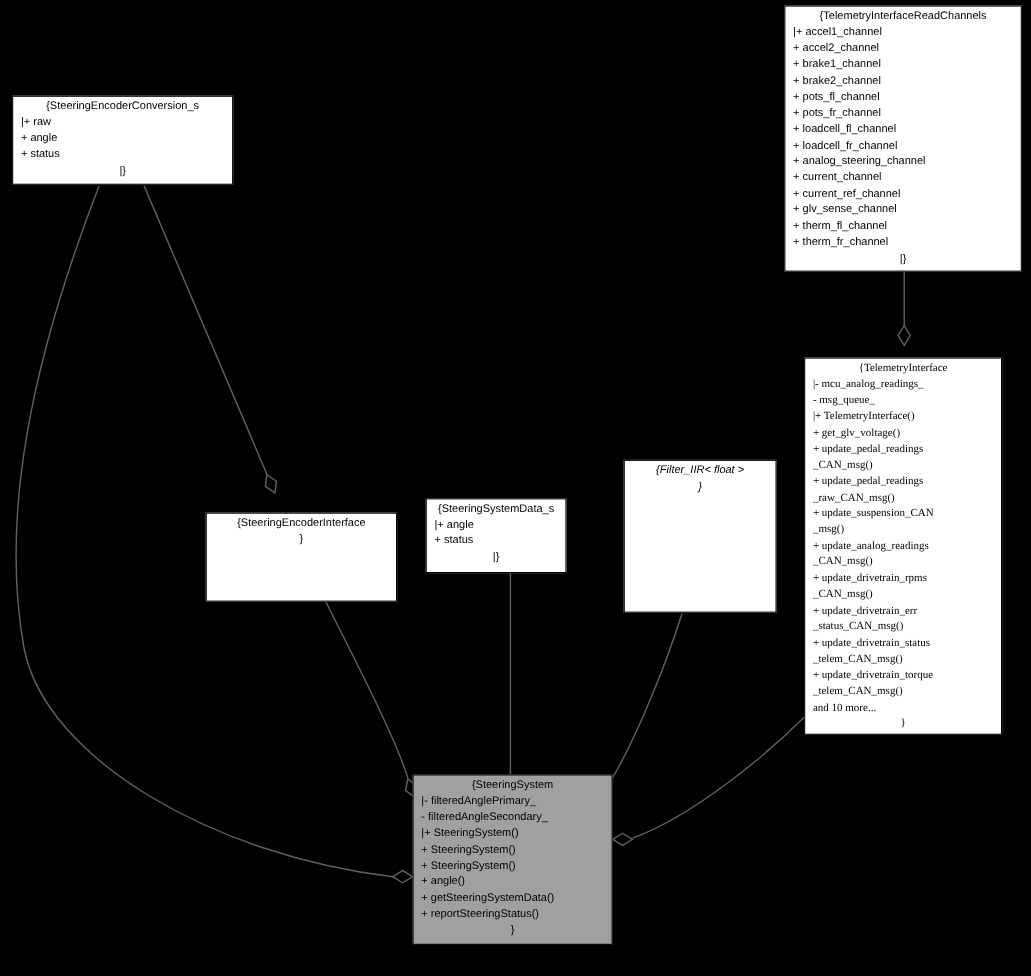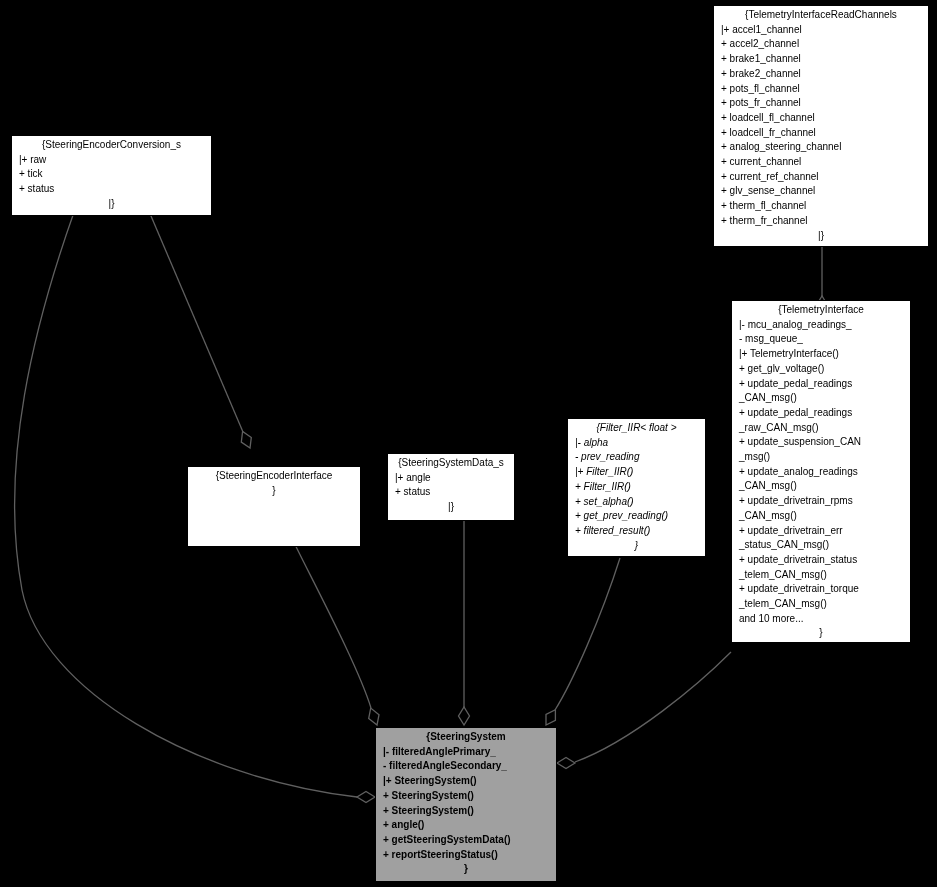"{SteeringEncoderConversion_s" div.node { margin-top: 48px -> none }
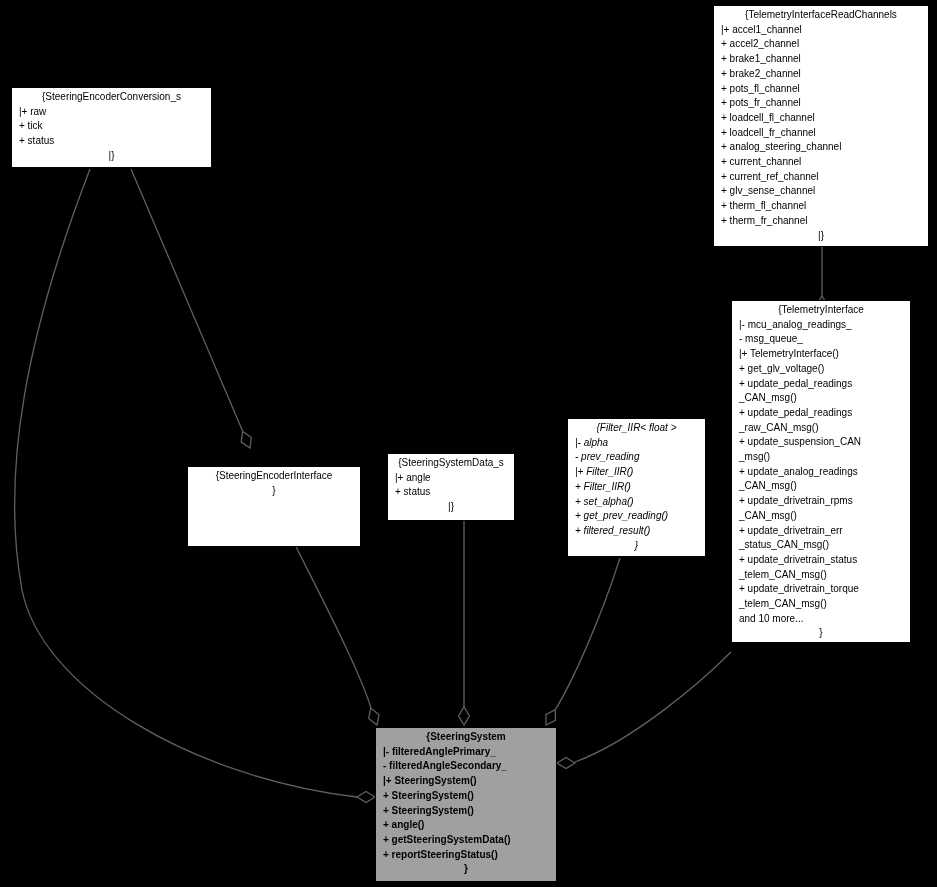"+ tick" div.line { text: tick -> angle }
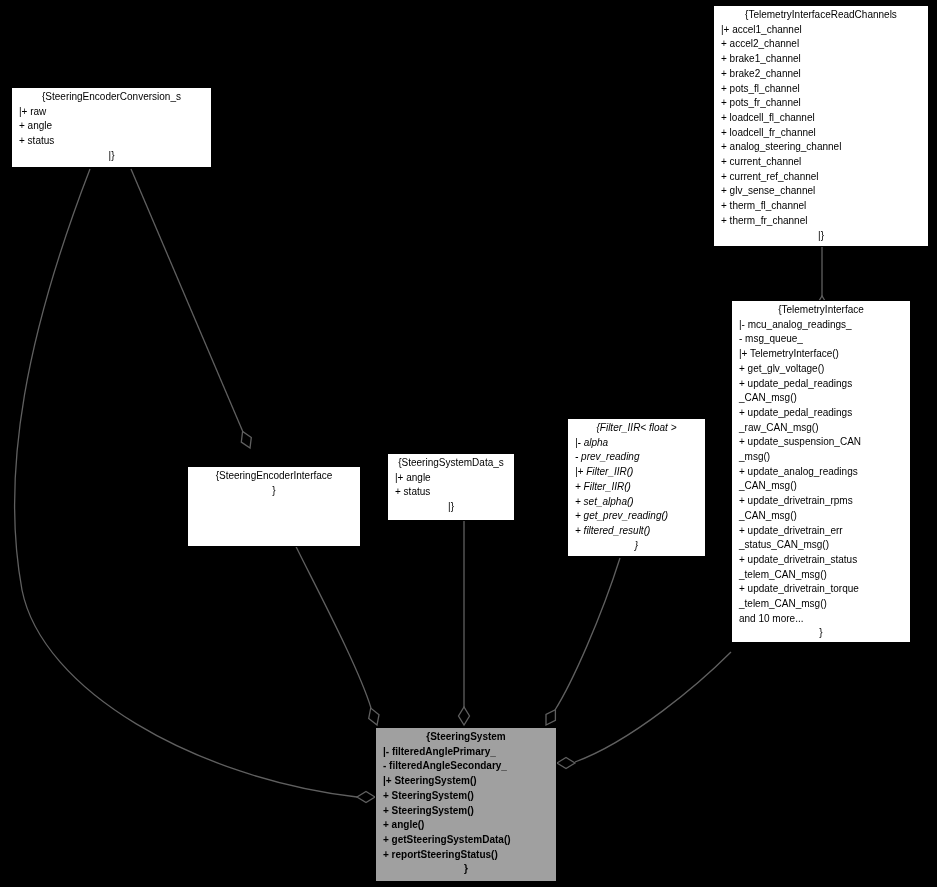"{TelemetryInterface" div.node { font-family: none -> Liberation Serif, serif; top: 300px -> 325px }
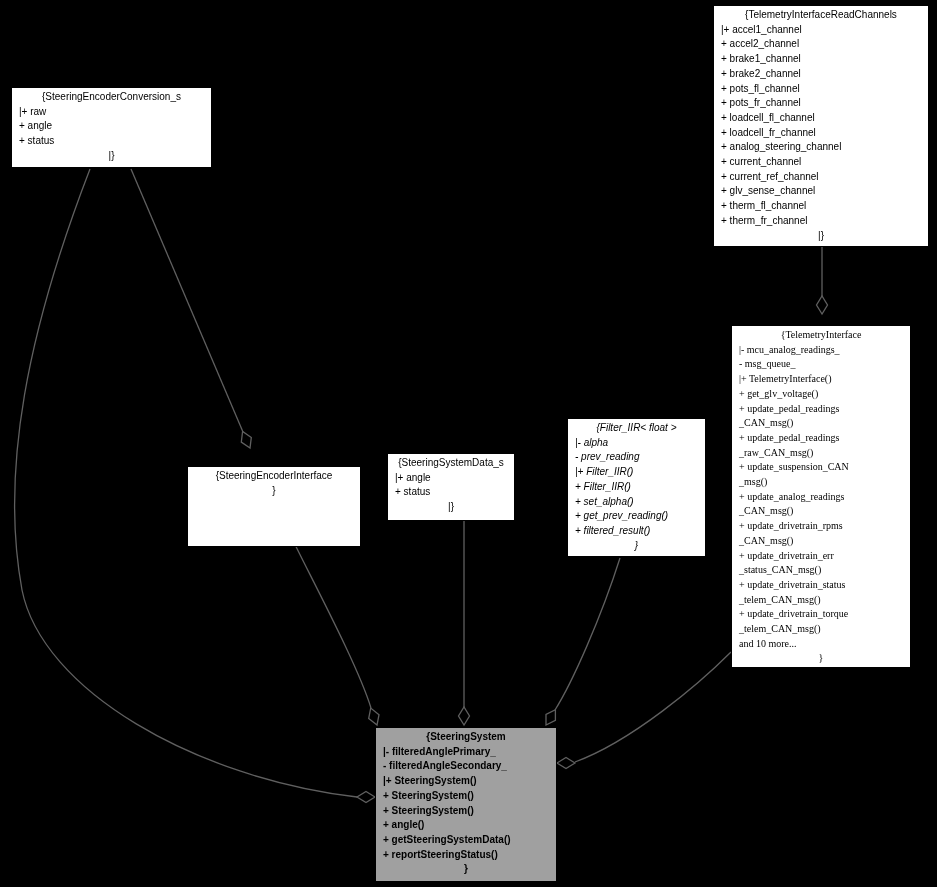"|- alpha" div { html: <div> <div>|- alpha</div> <div>- prev_reading</div> <div>|+ Filter_IIR()</div> <div>+ Filter_IIR()</div> <div>+ set_alpha()</div> <div>+ get_prev_reading()</div> <div>+ filtered_result()</div> </div> -> none }
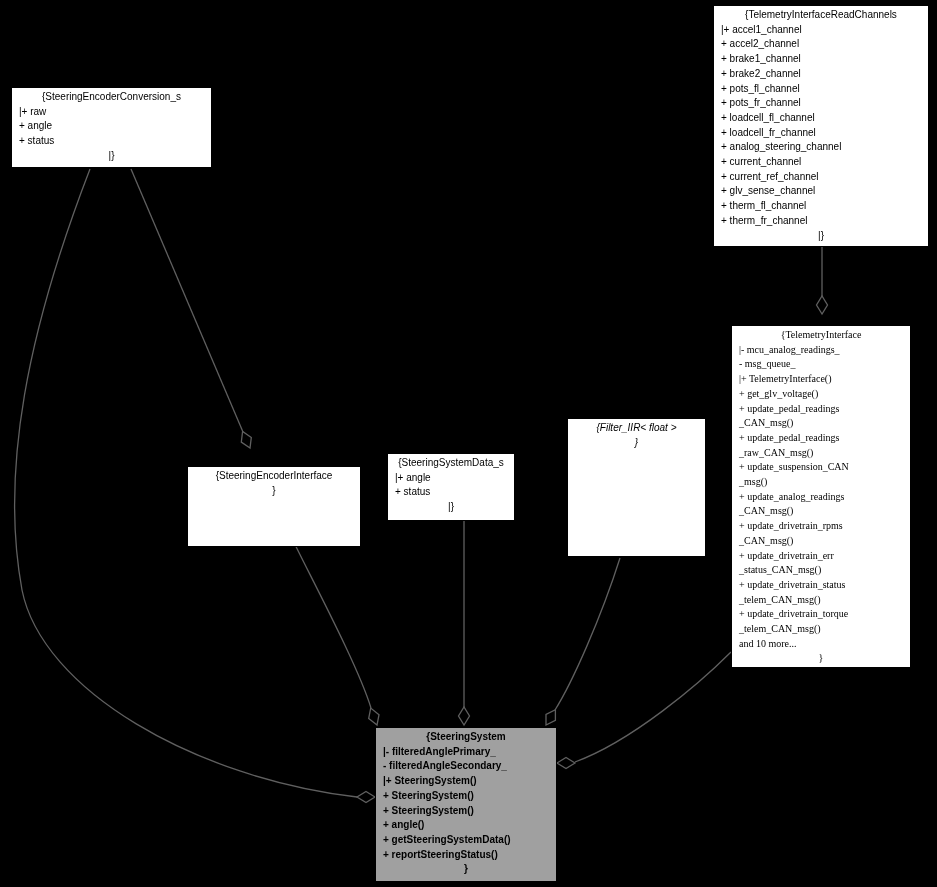"{SteeringSystem" div.node { font-weight: bold -> none; top: 727px -> 704px }
